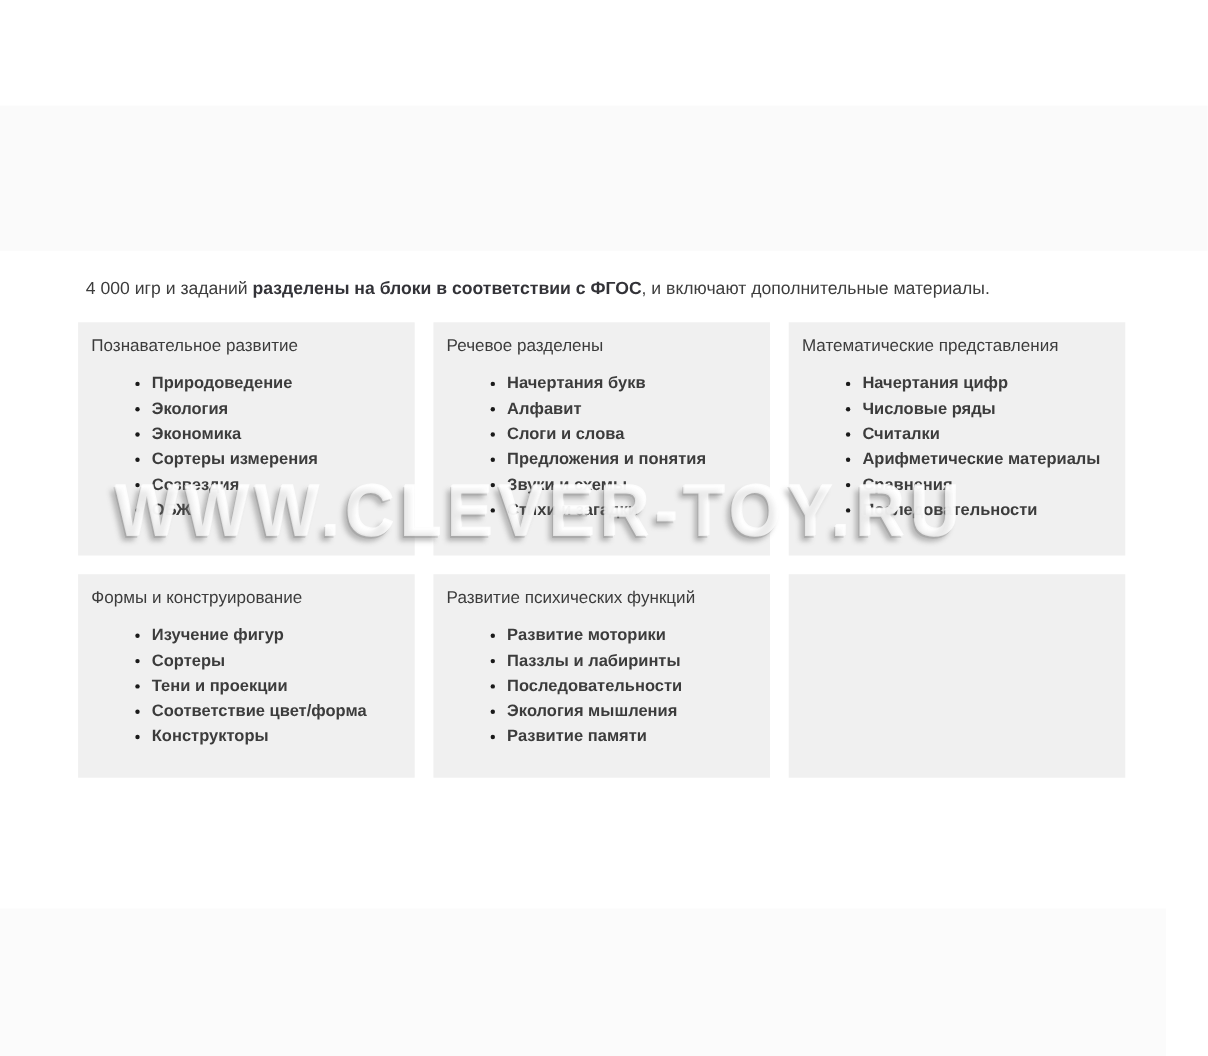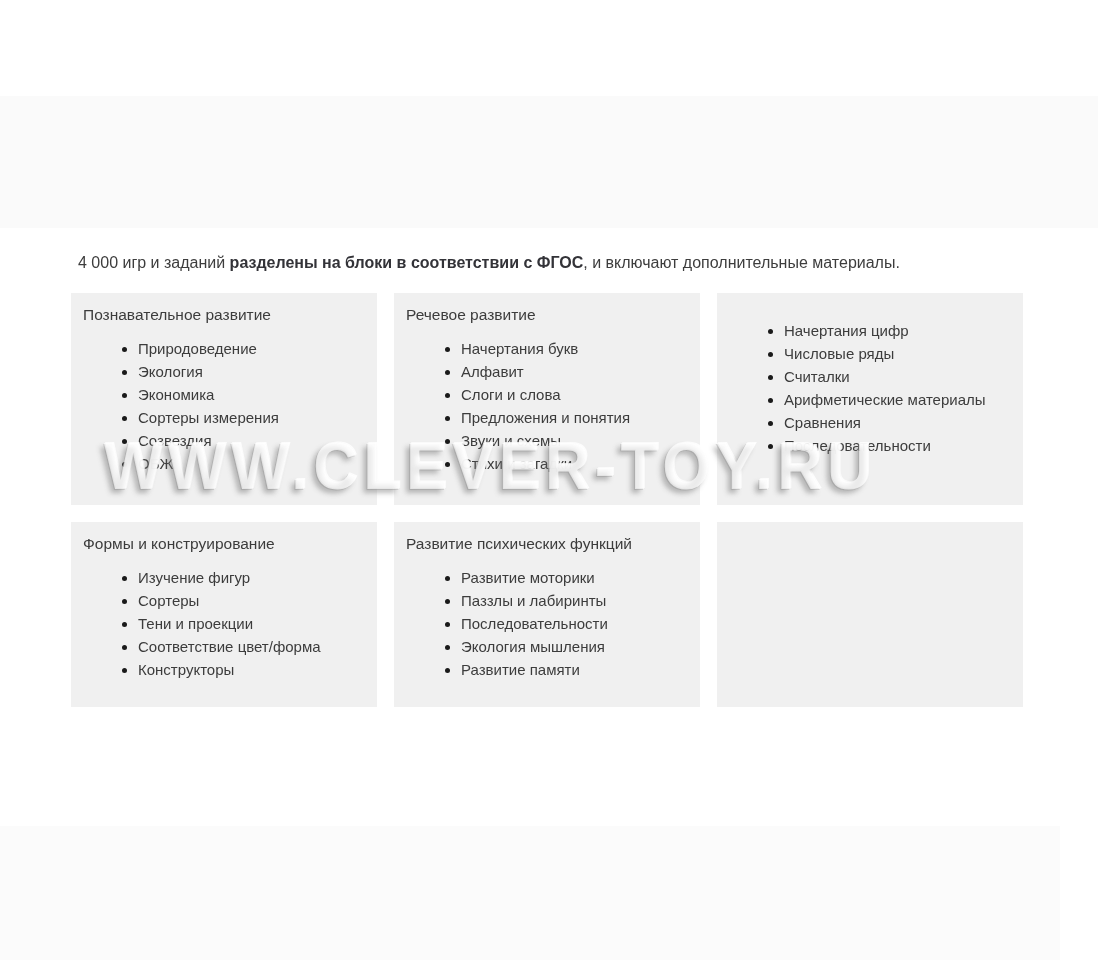"Речевое развитие" h3.box-title { text: развитие -> разделены }
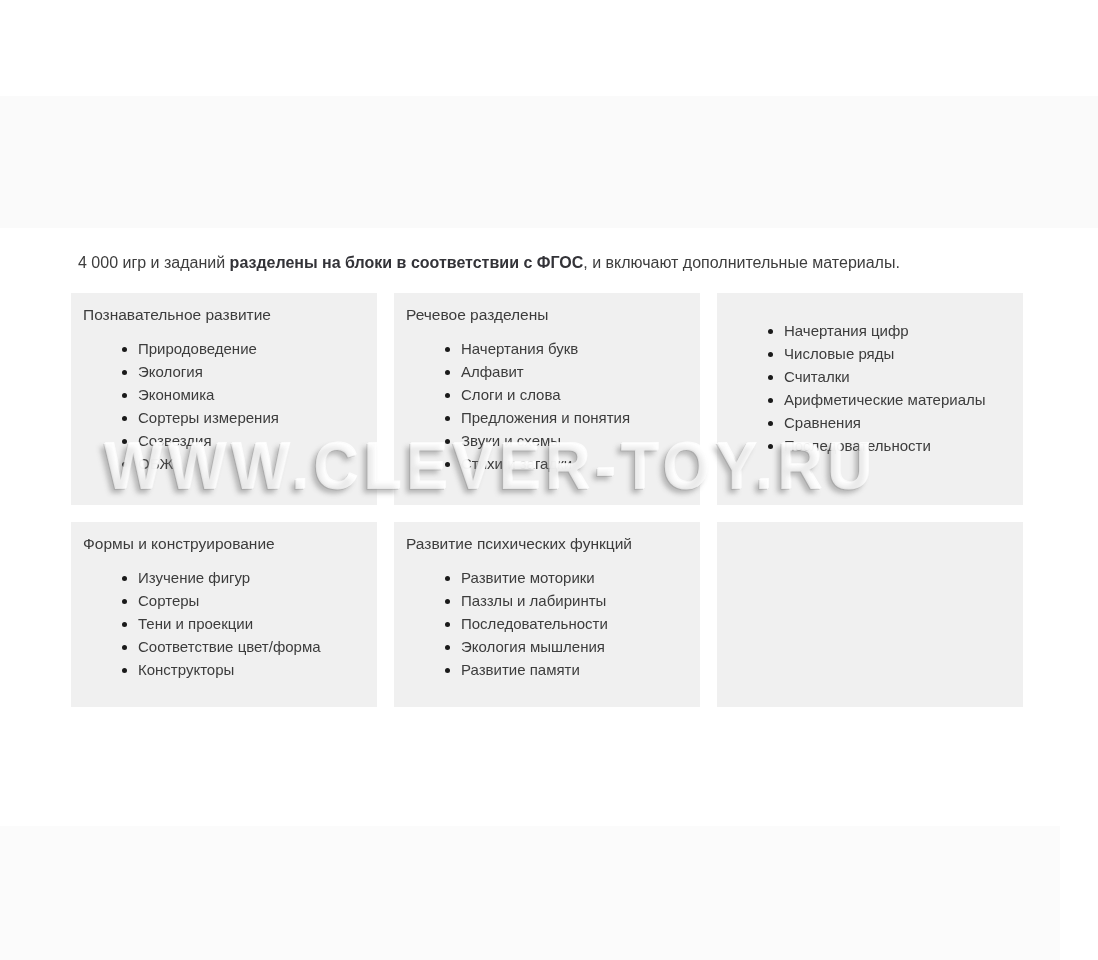"Математические представления" h3.box-title { html: none -> <h3>Математические представления</h3> }
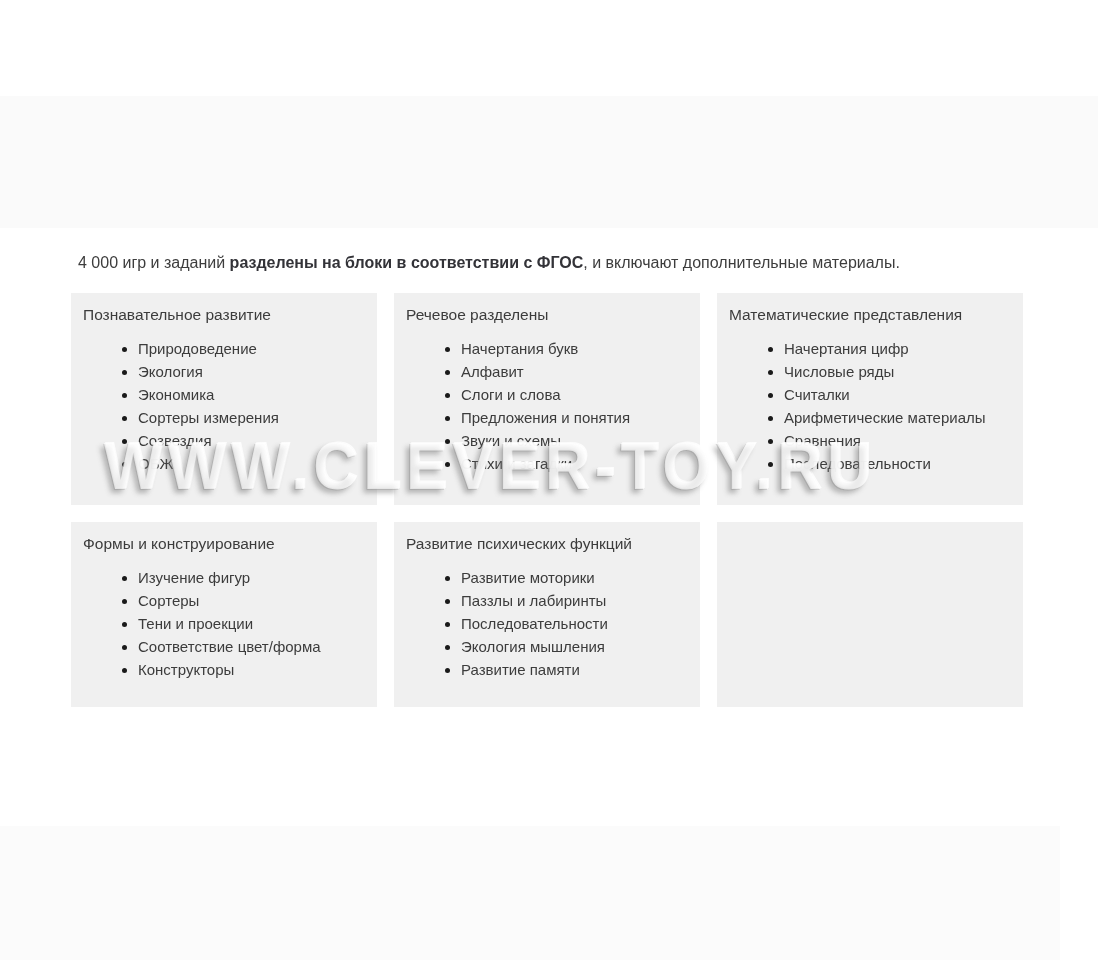"Природоведение" .box-list { font-weight: none -> bold }
